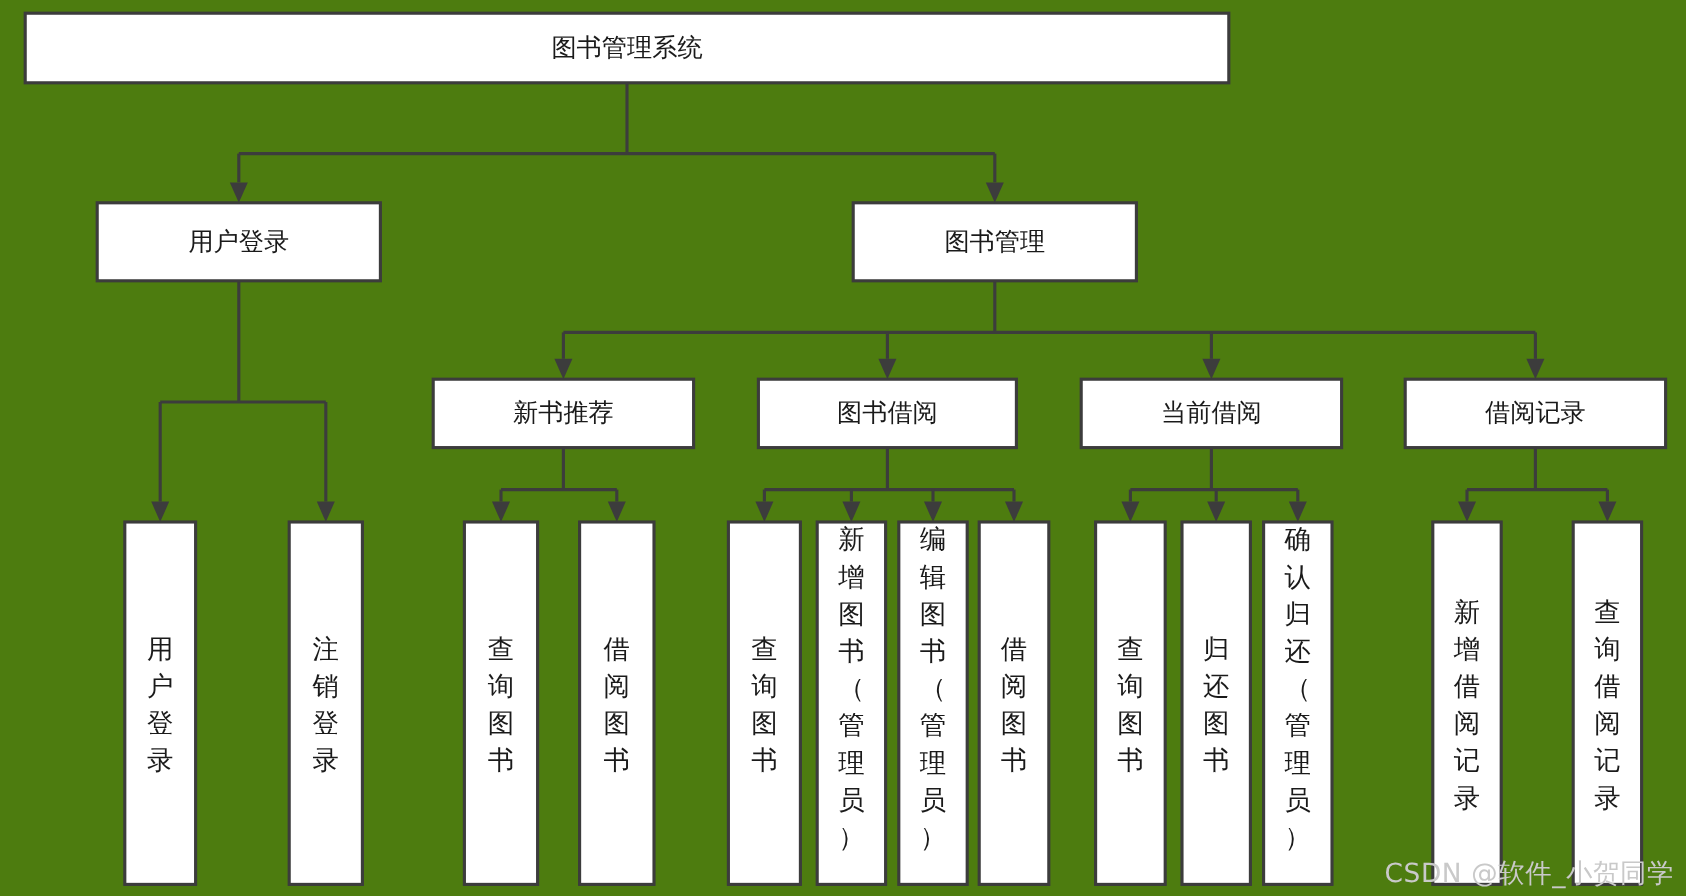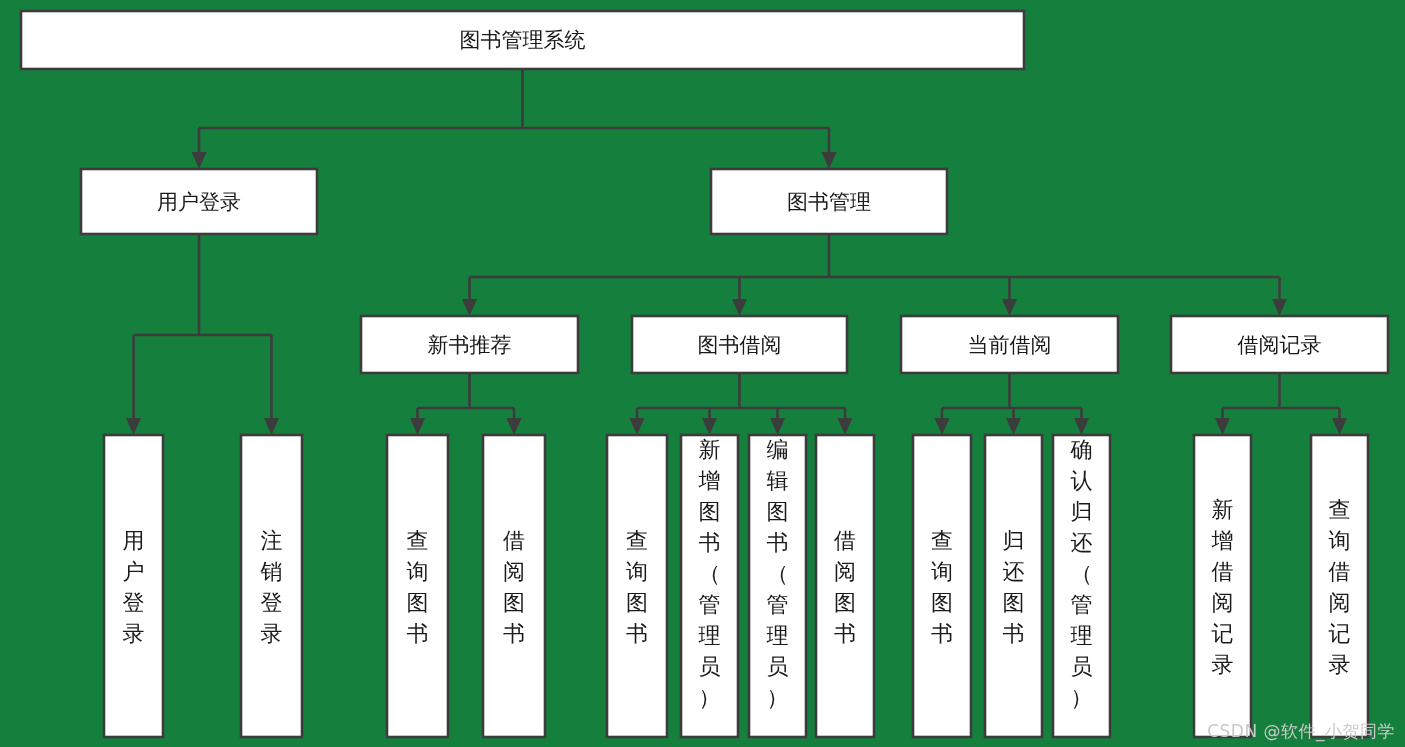"图书管理系统" #diagram-root { background: #15803d -> #4d7c0f }
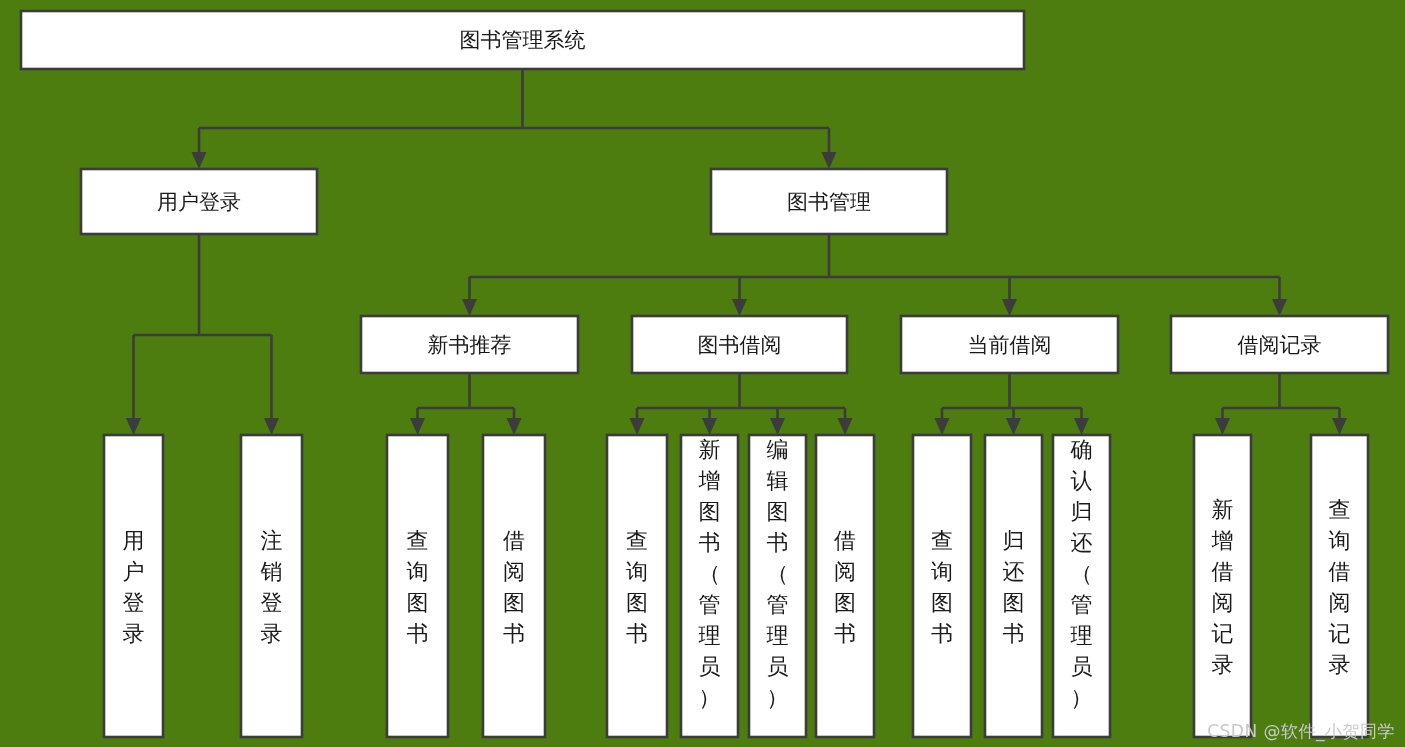"CSDN @软件_小贺同学" .watermark { font-size: 17px -> 22px }
